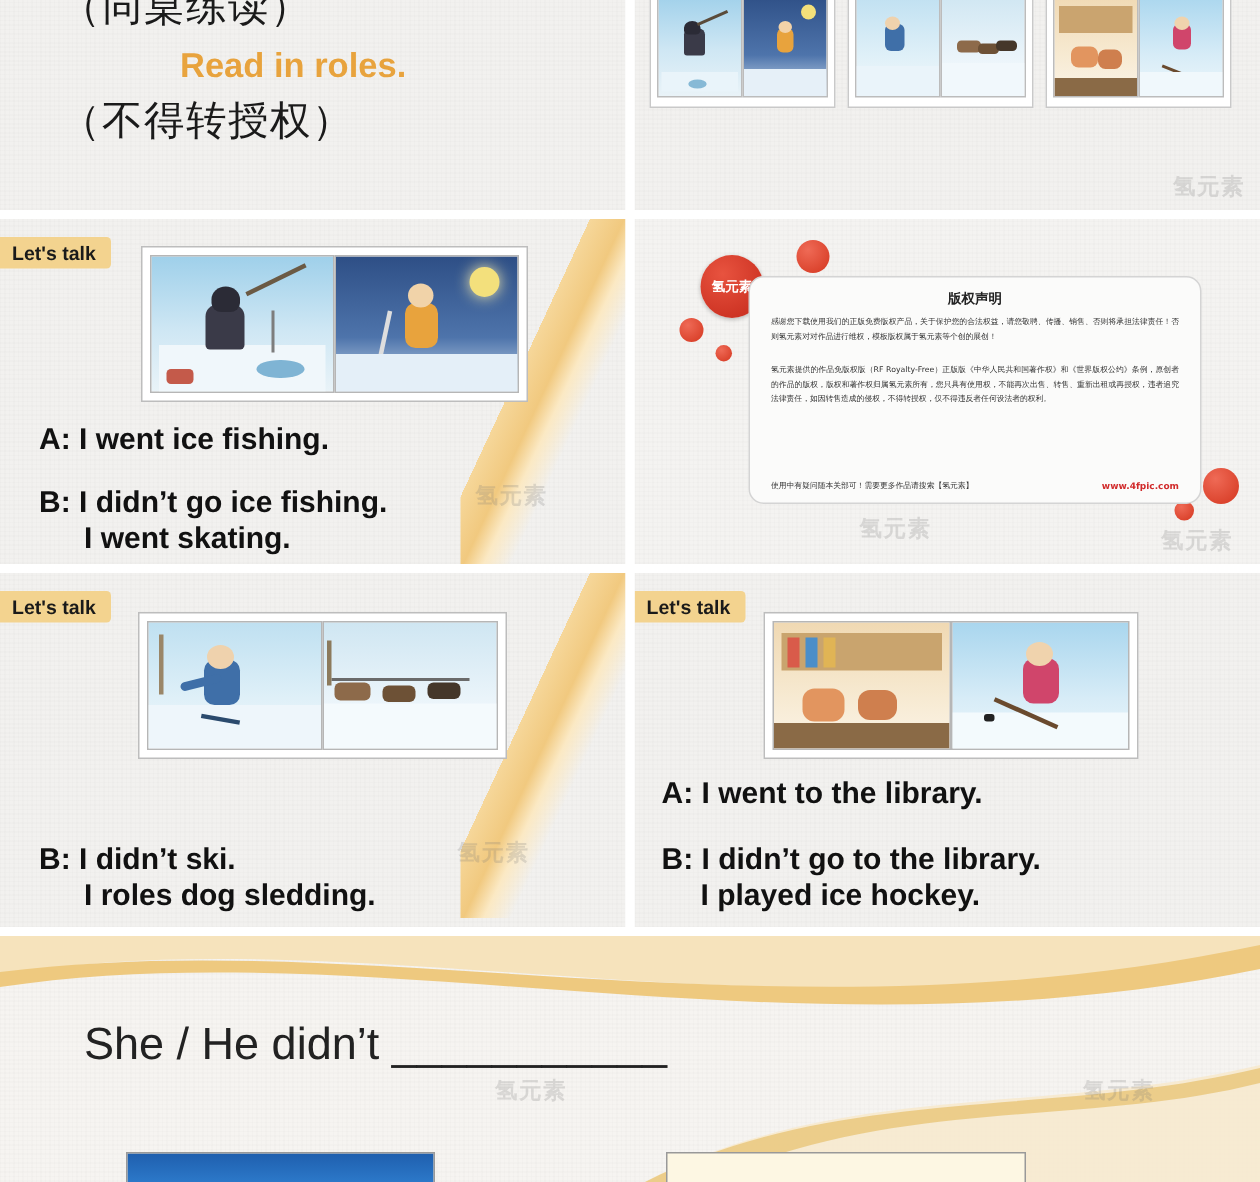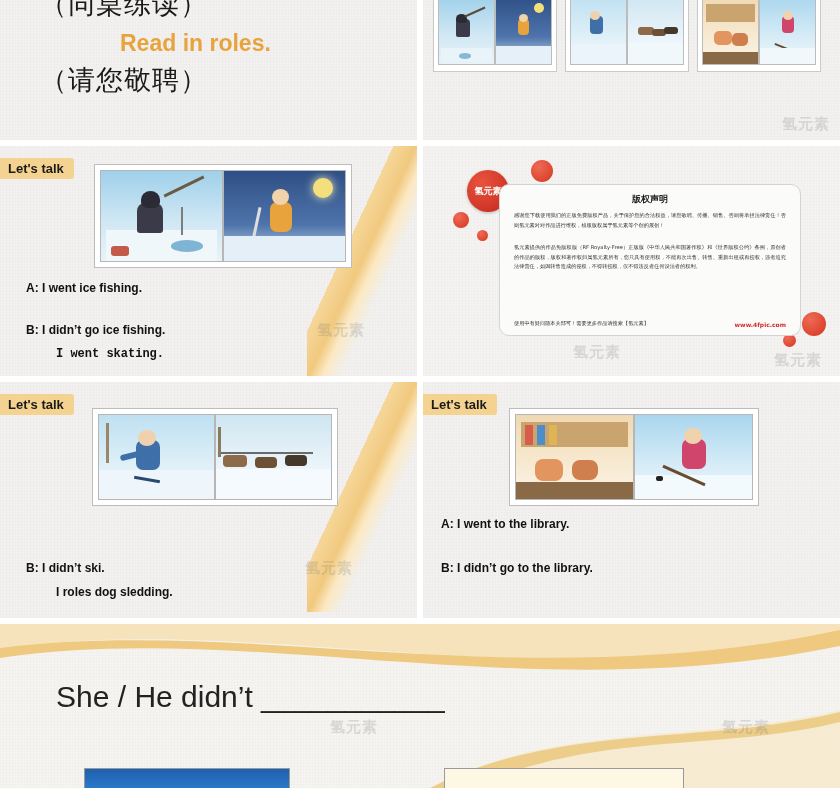"（请您敬聘）" div.s1-line3 { text: 请您敬聘 -> 不得转授权 }
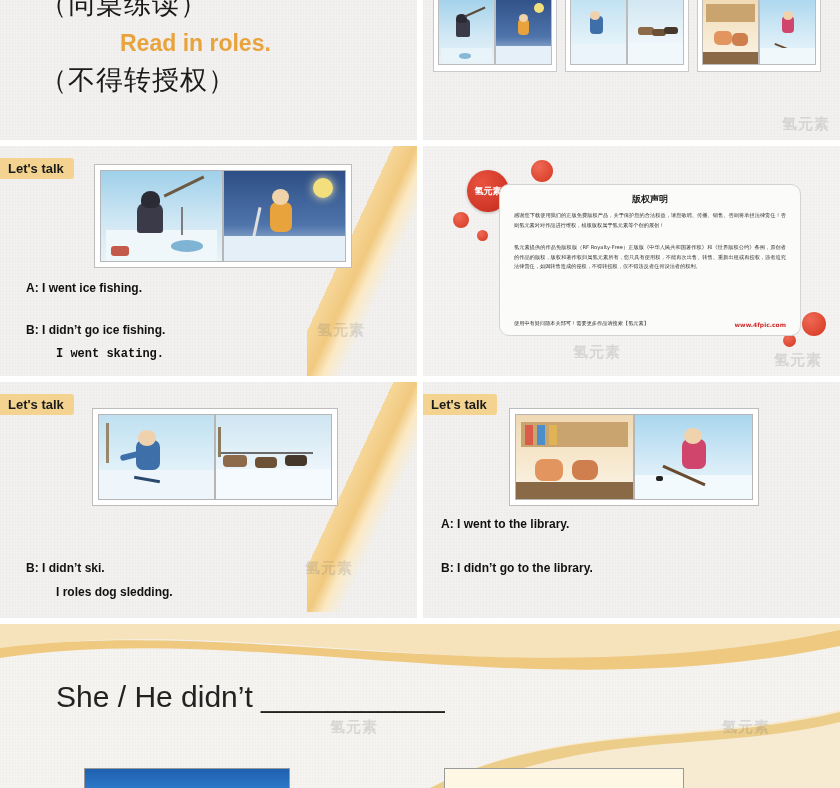"A: I went ice fishing." .dialog { font-size: 12px -> 20px }
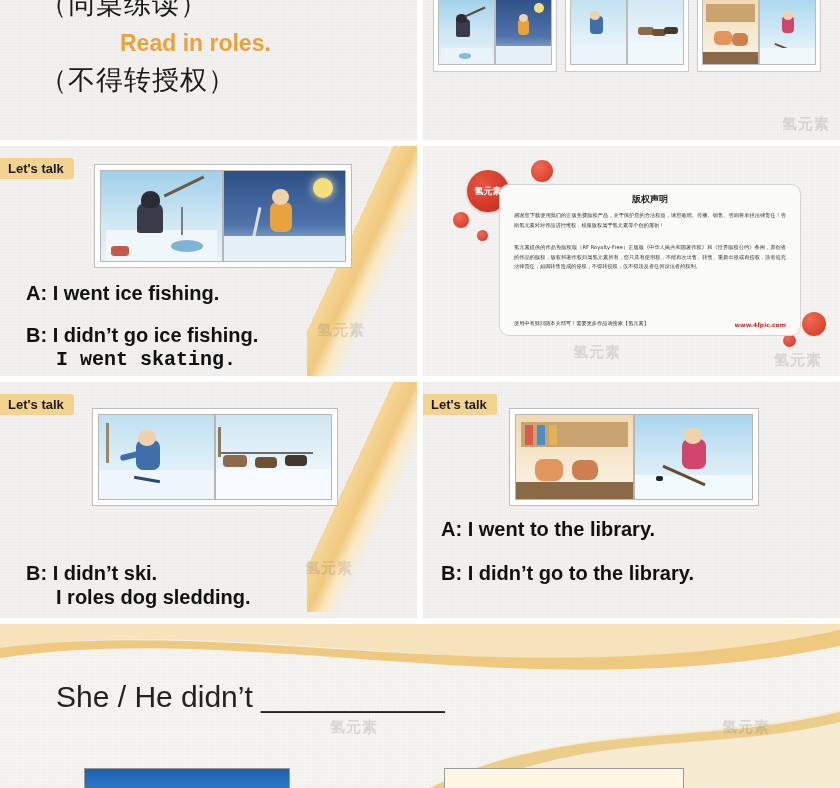"I went skating." div.dialog { font-family: Liberation Mono, monospace -> none }
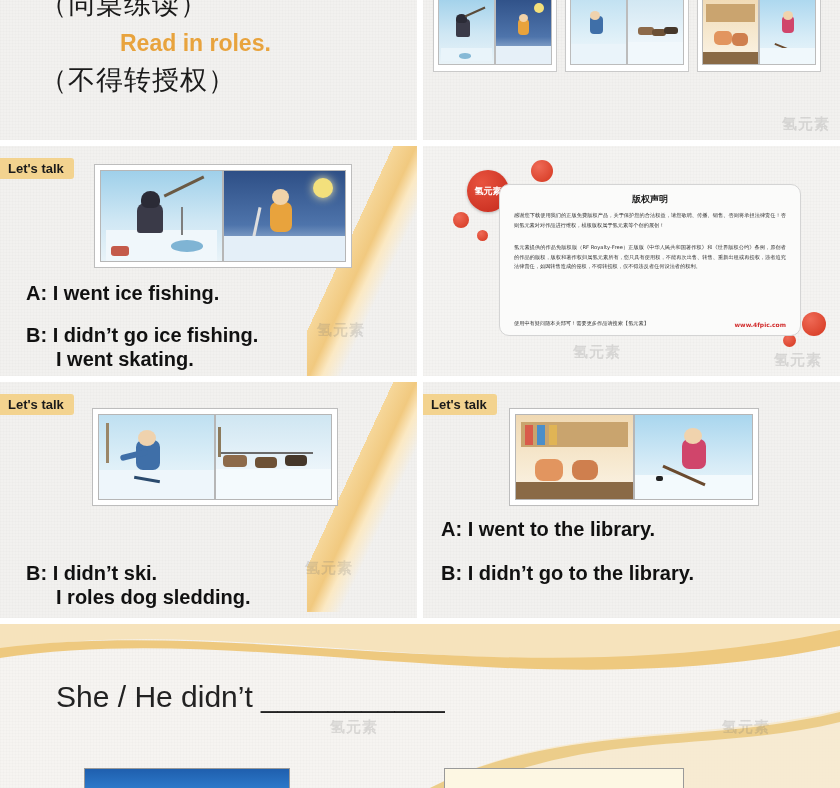"I played ice hockey." div.dialog { html: none -> <div>I played ice hockey.</div> }
